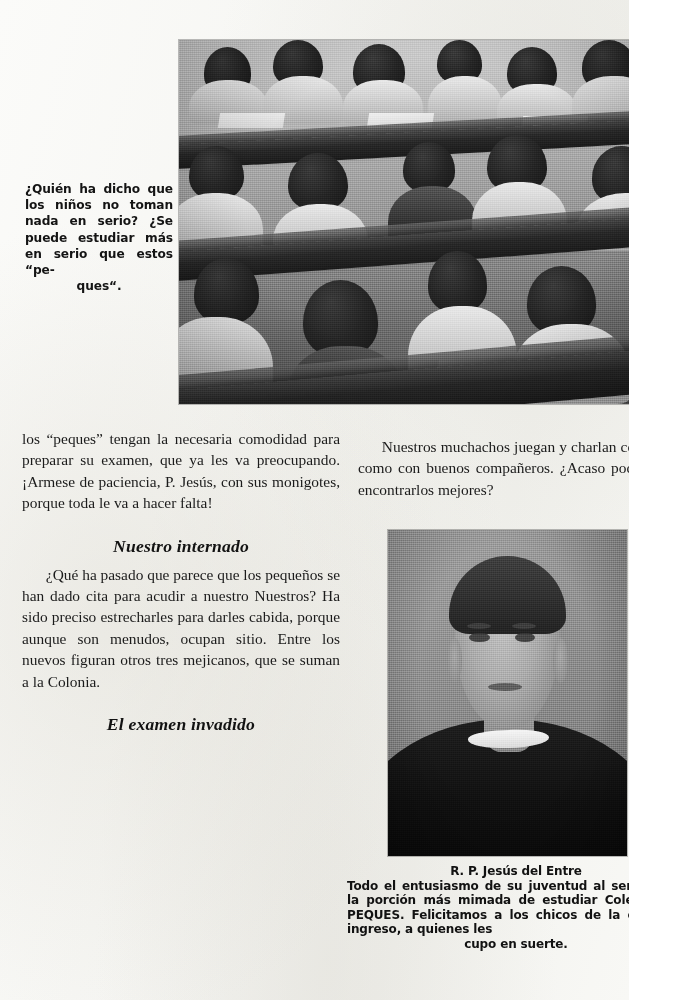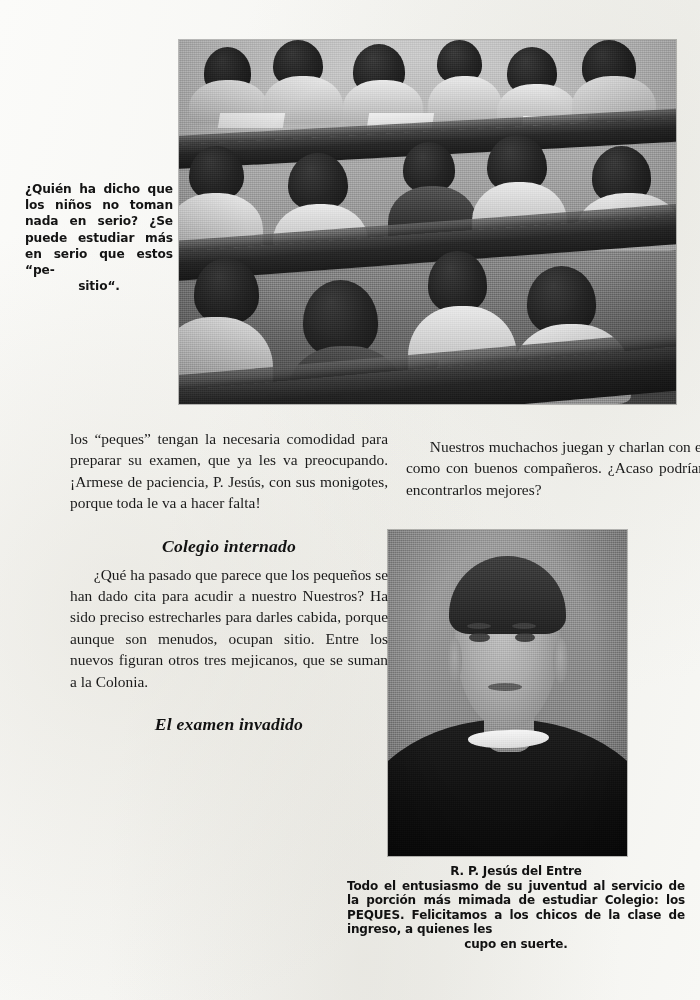"¿Quién ha dicho que los" #page { width: 700px -> 629px }
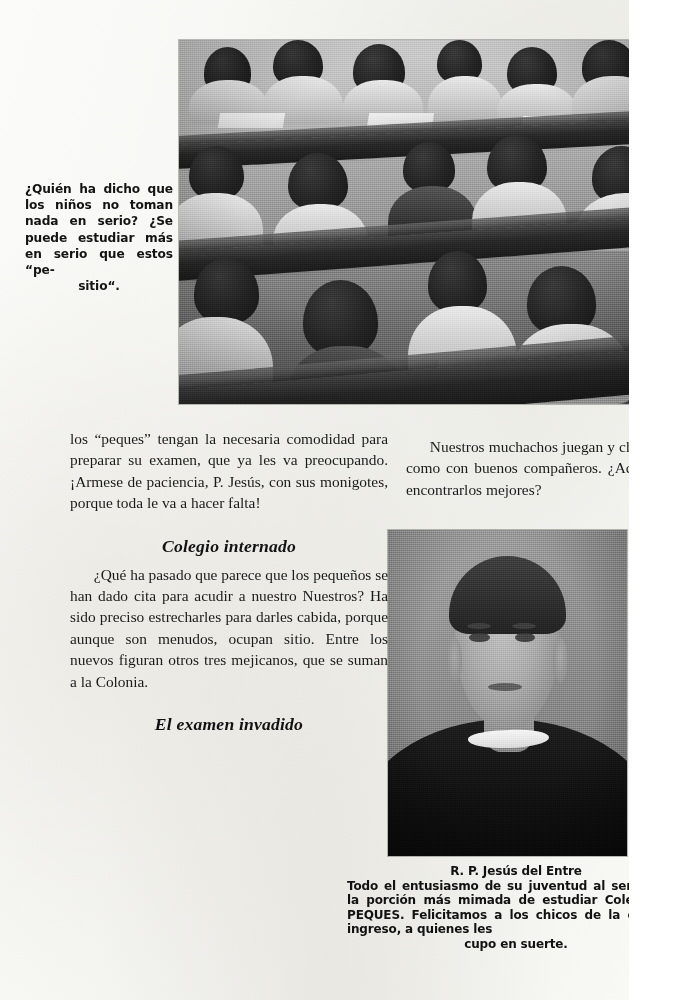"sitio“." span.lastline { text: sitio -> ques }
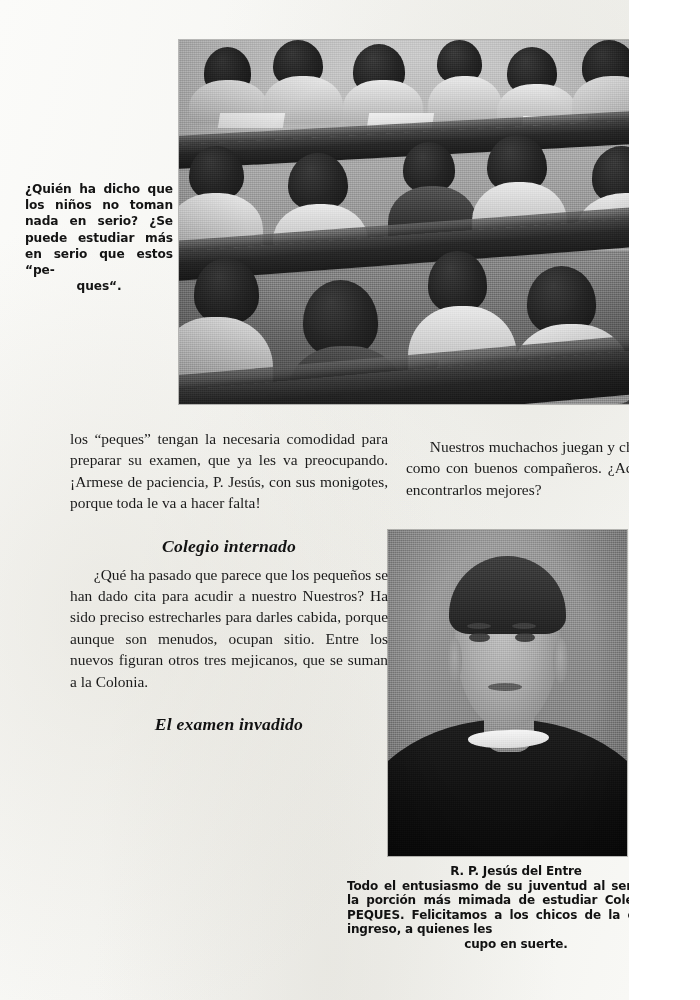"los “peques” tengan la necesaria" .col { margin-left: 48px -> none }
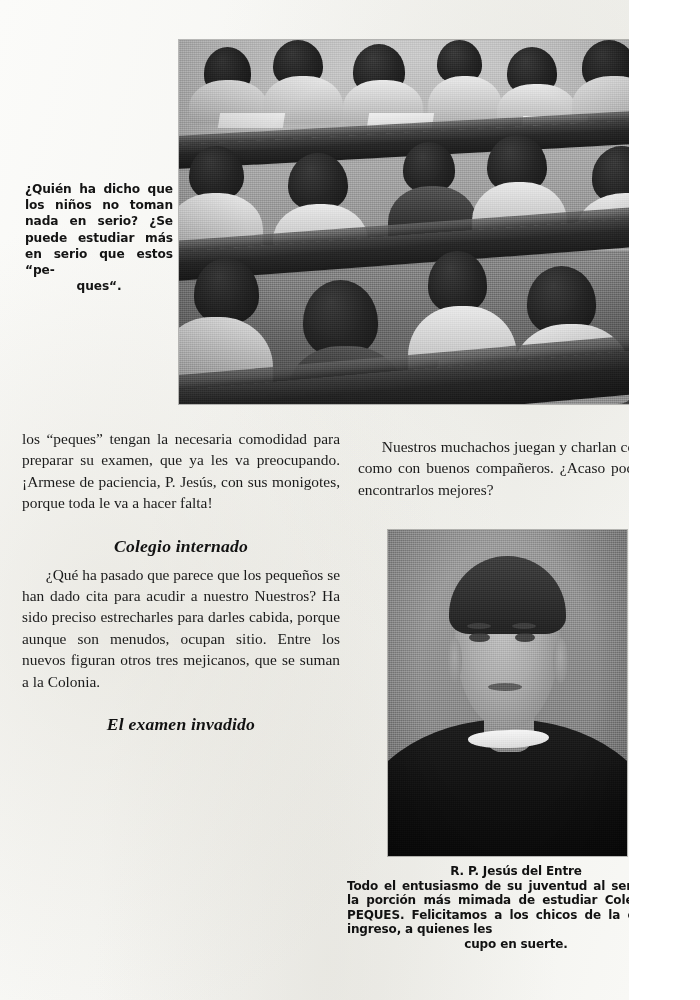"Colegio internado" div.sec-head { text: Colegio -> Nuestro }
